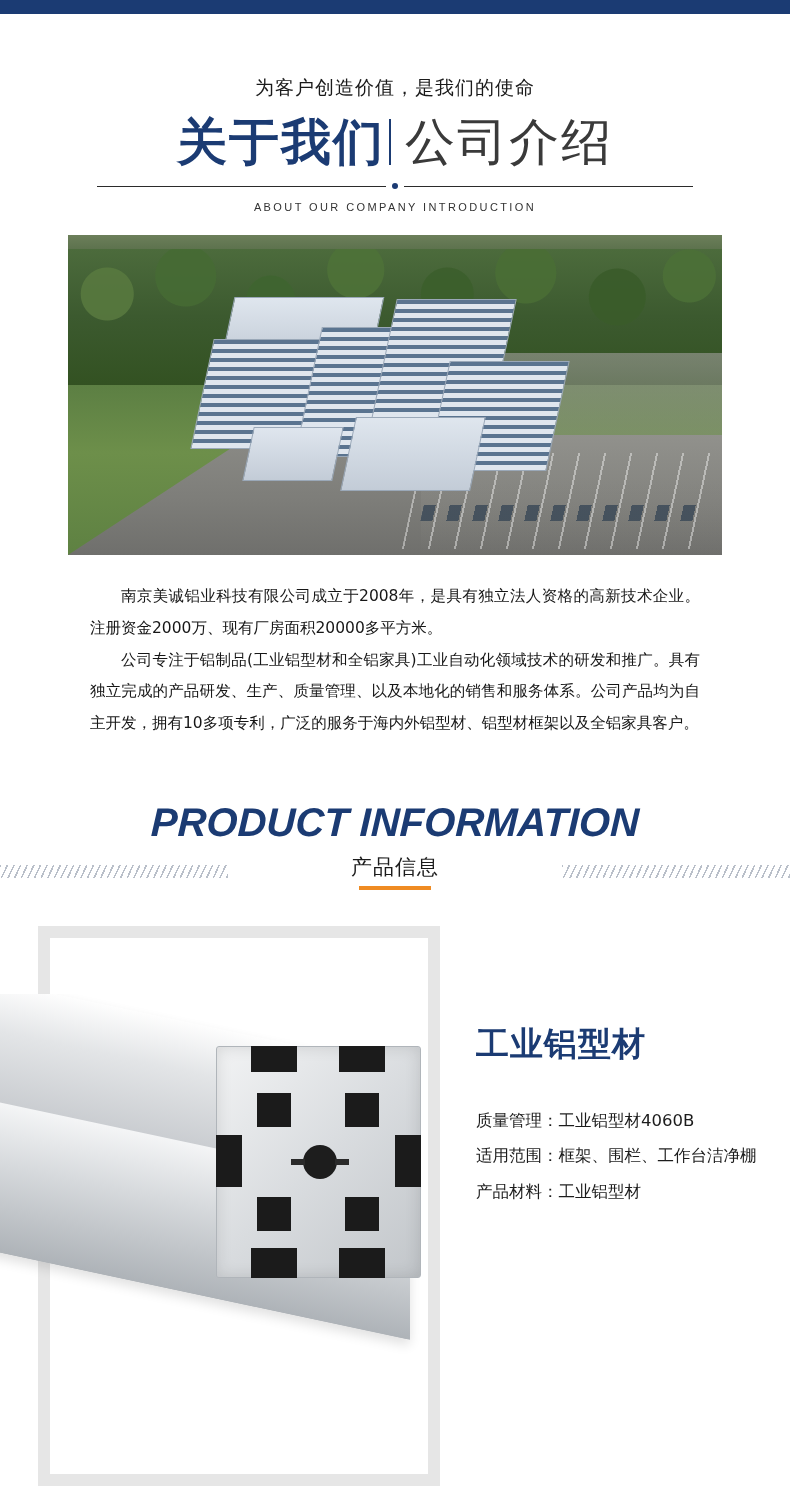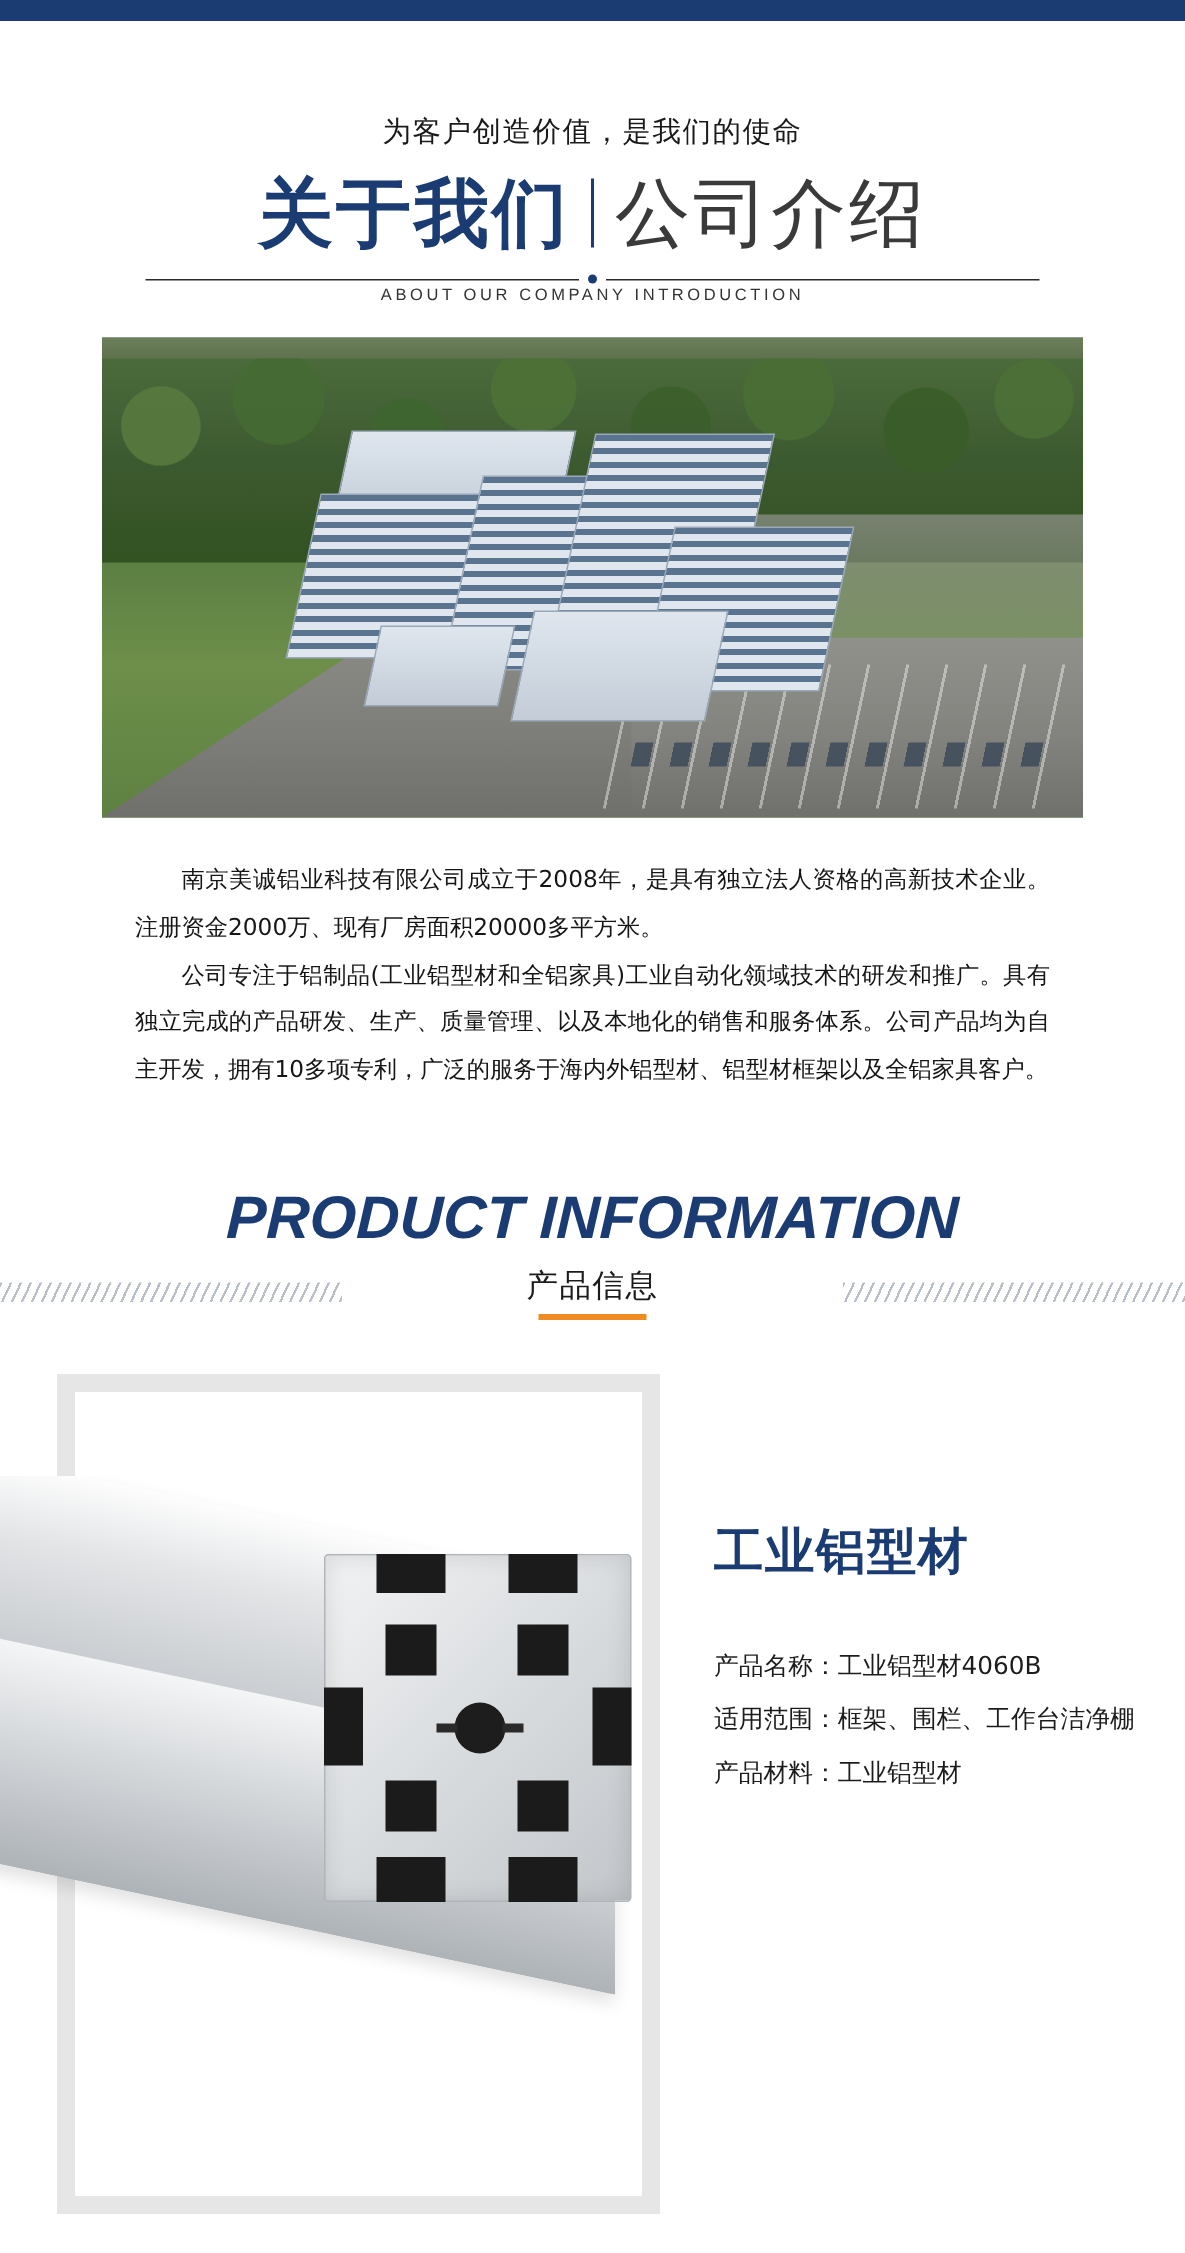"关于我们" .about-title-strong { padding-right: 14px -> 4px }
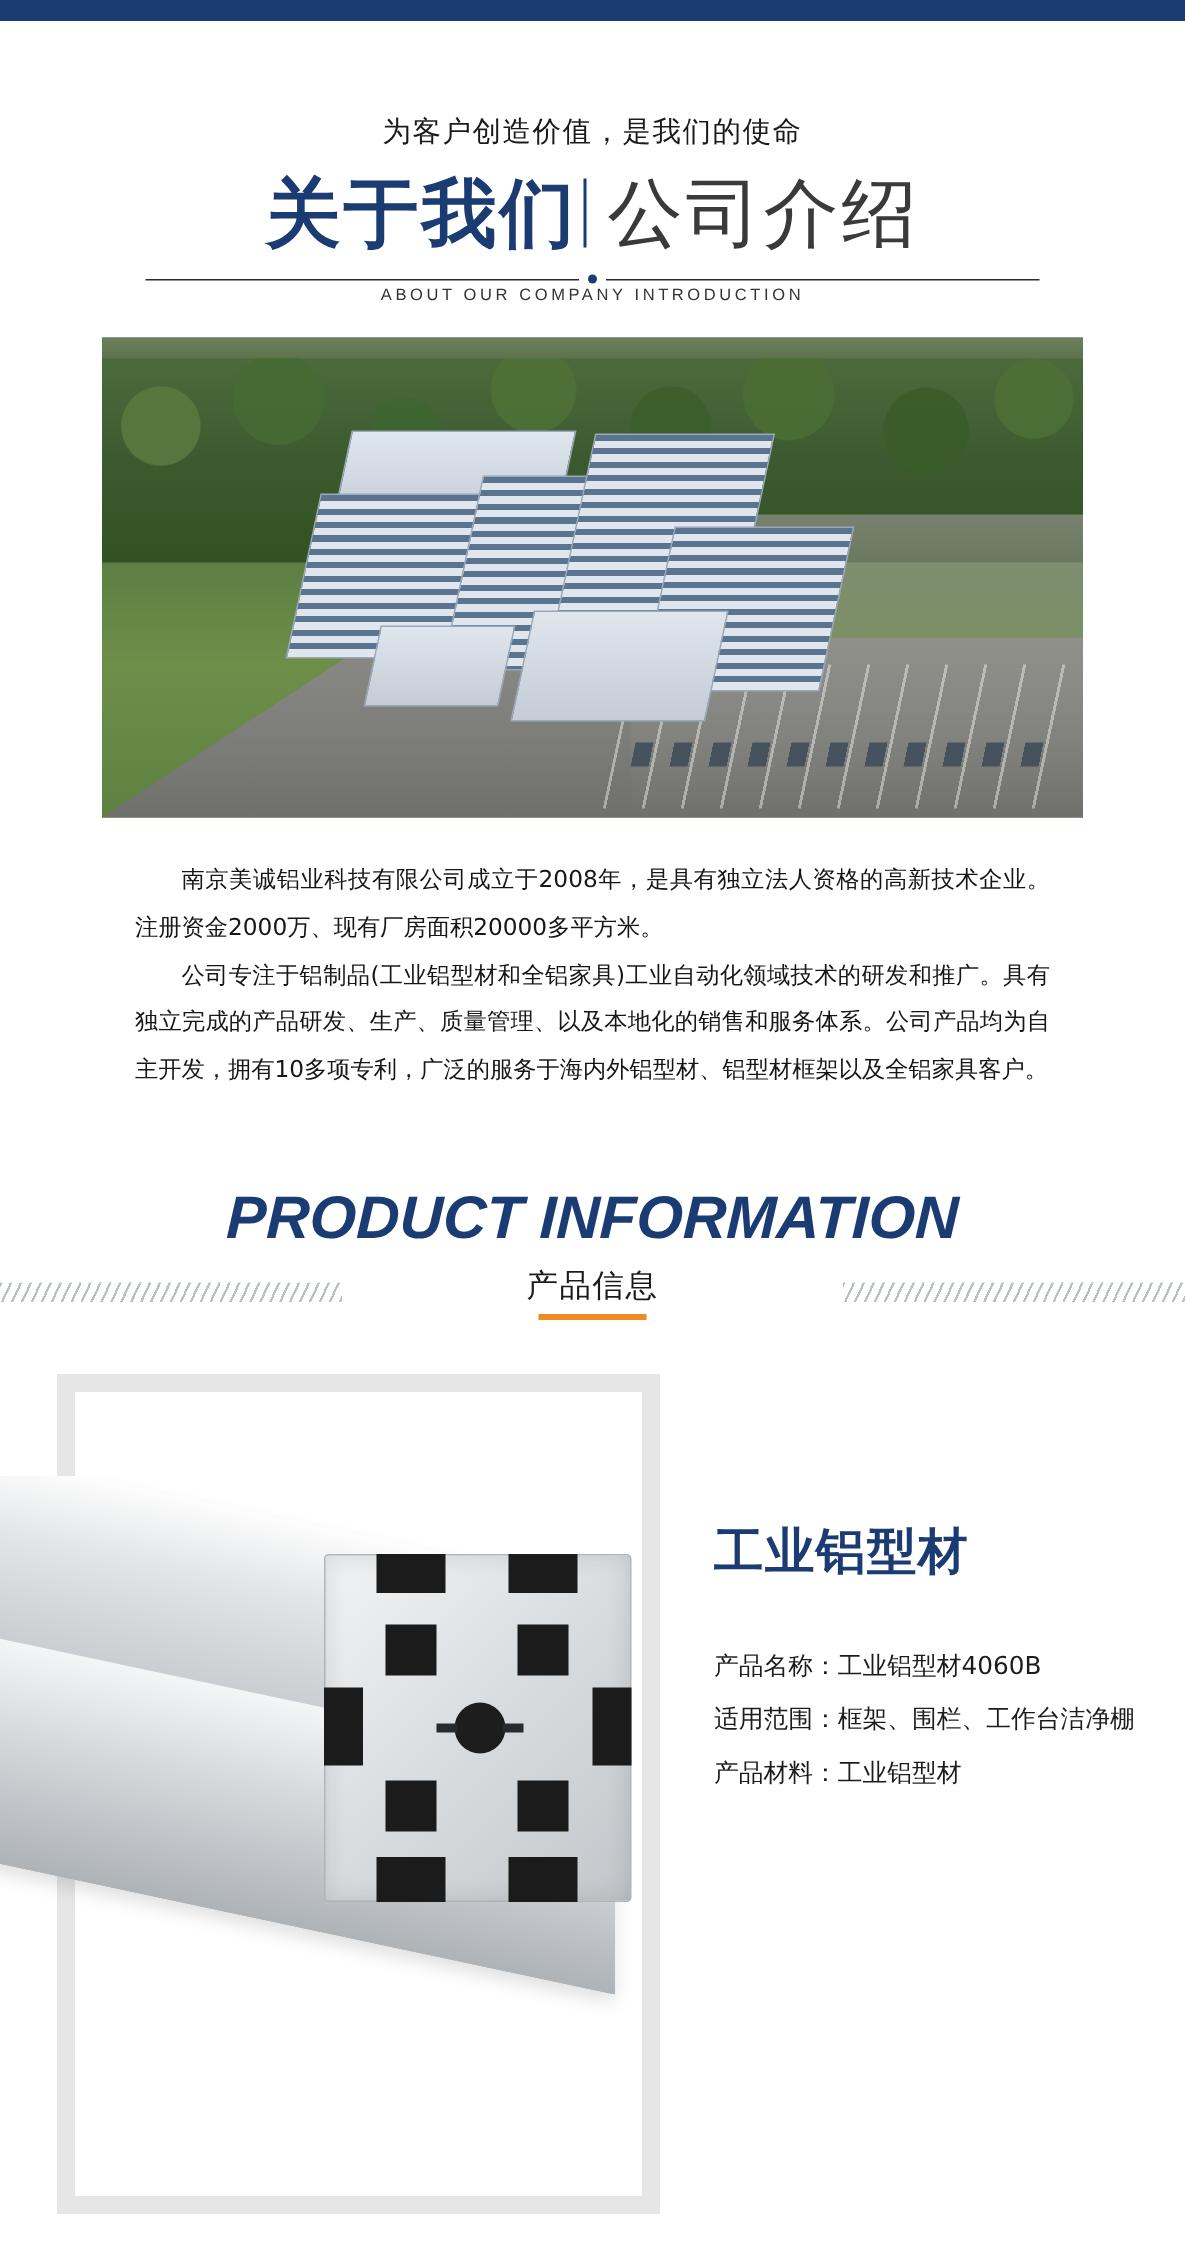"ABOUT OUR COMPANY INTRODUCTION" .about-en { margin-top: 2px -> 12px }
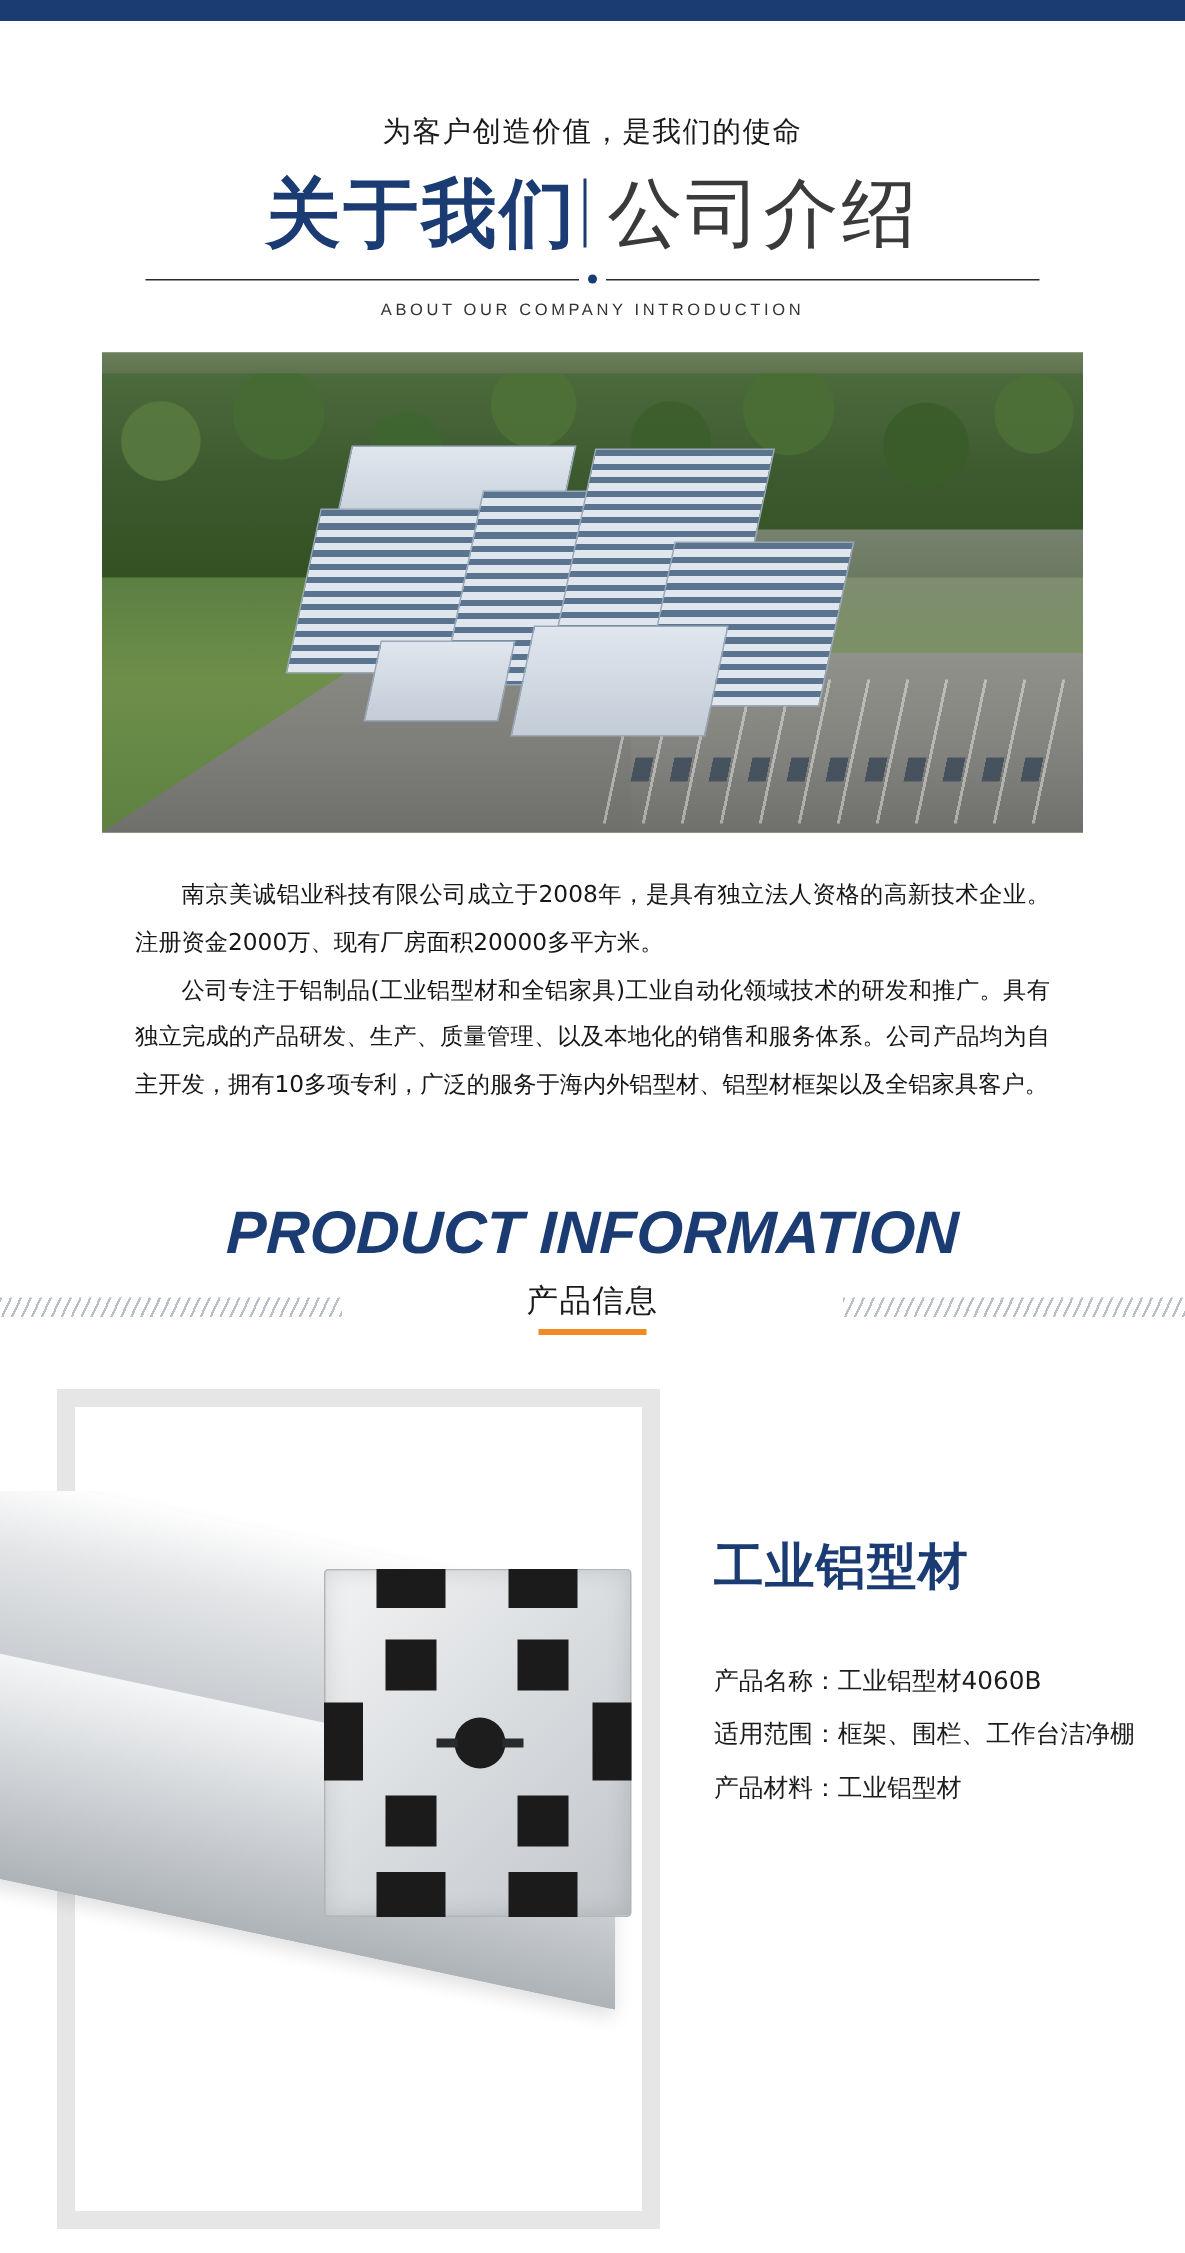"产品名称：工业铝型材4060B" div.row { text: 产品名称 -> 质量管理 }
